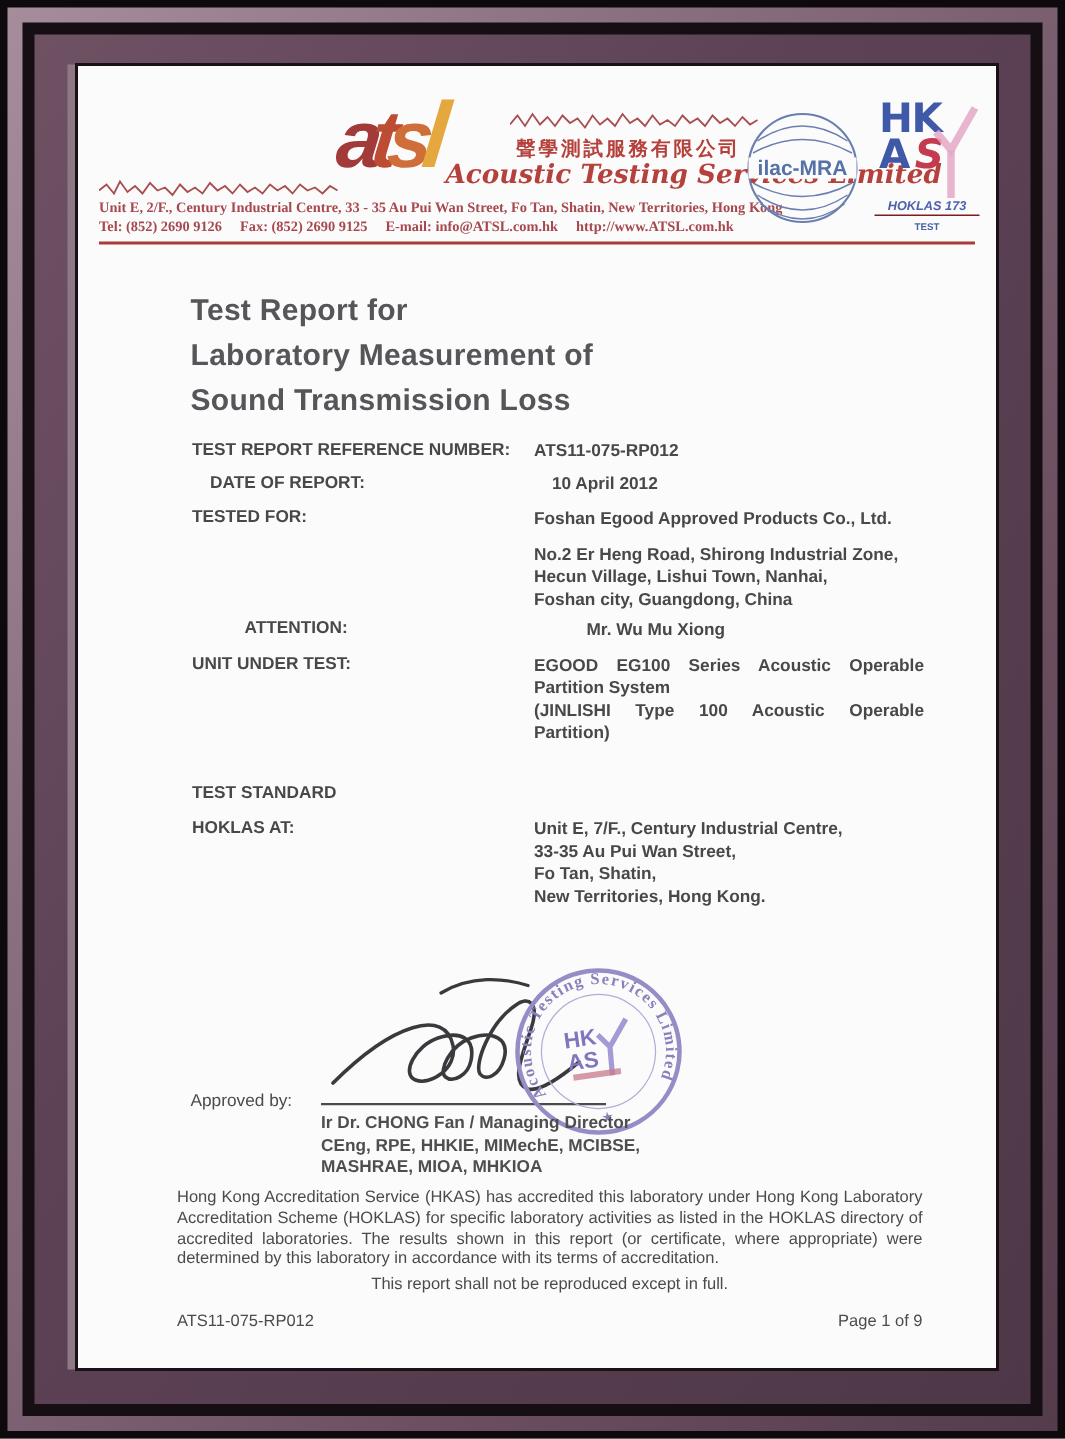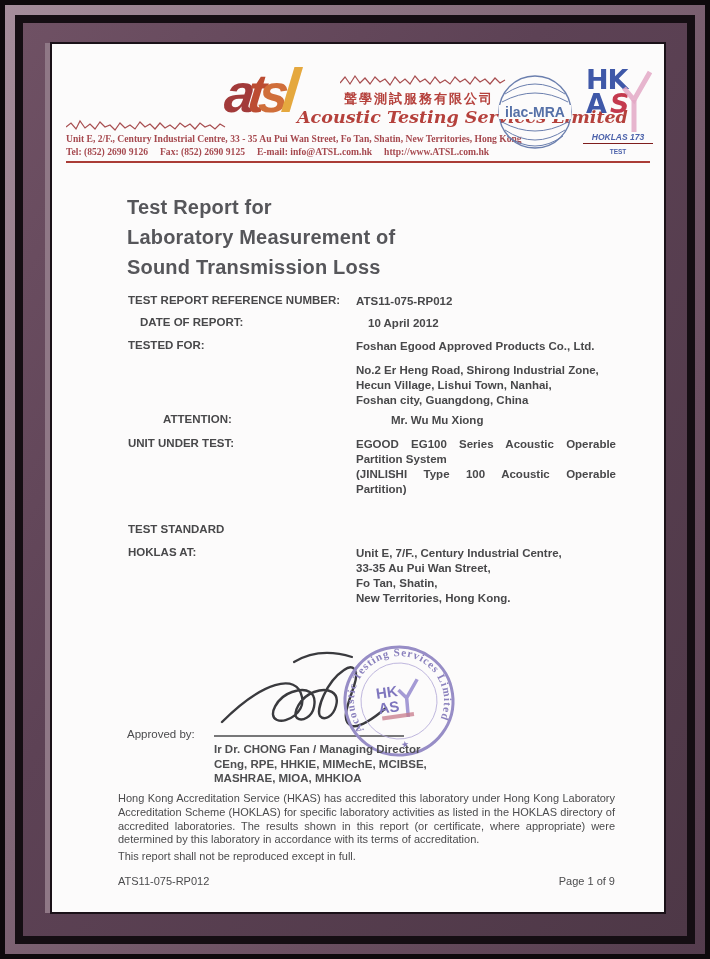"This report shall not be" .norepro { text-align: none -> center }
